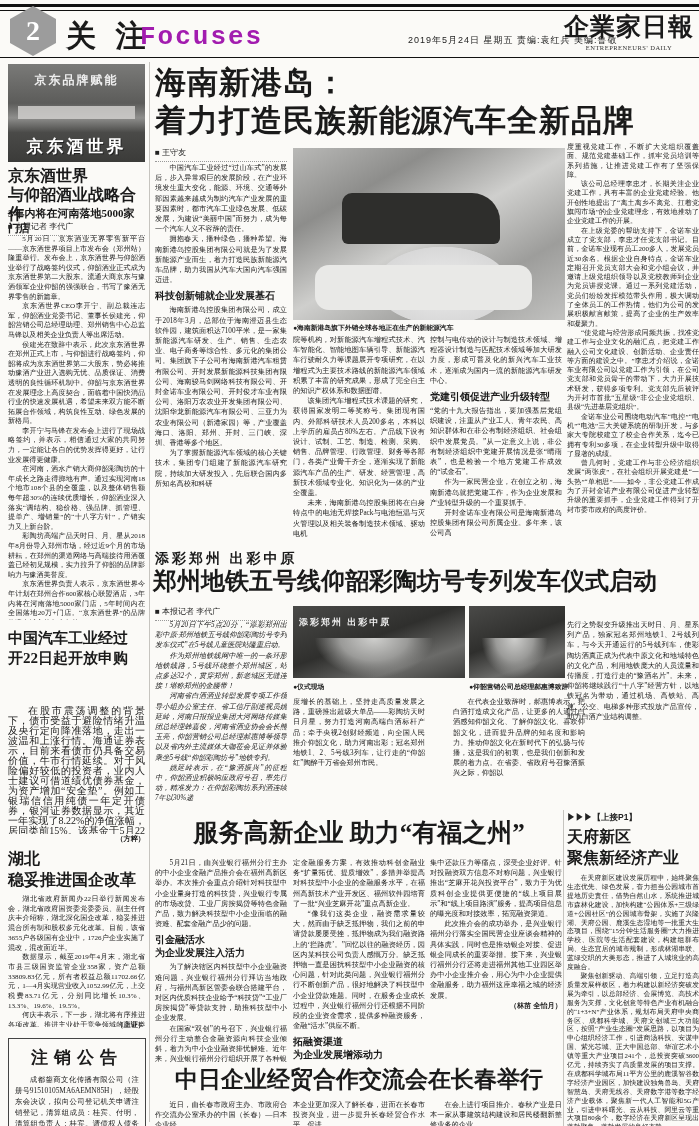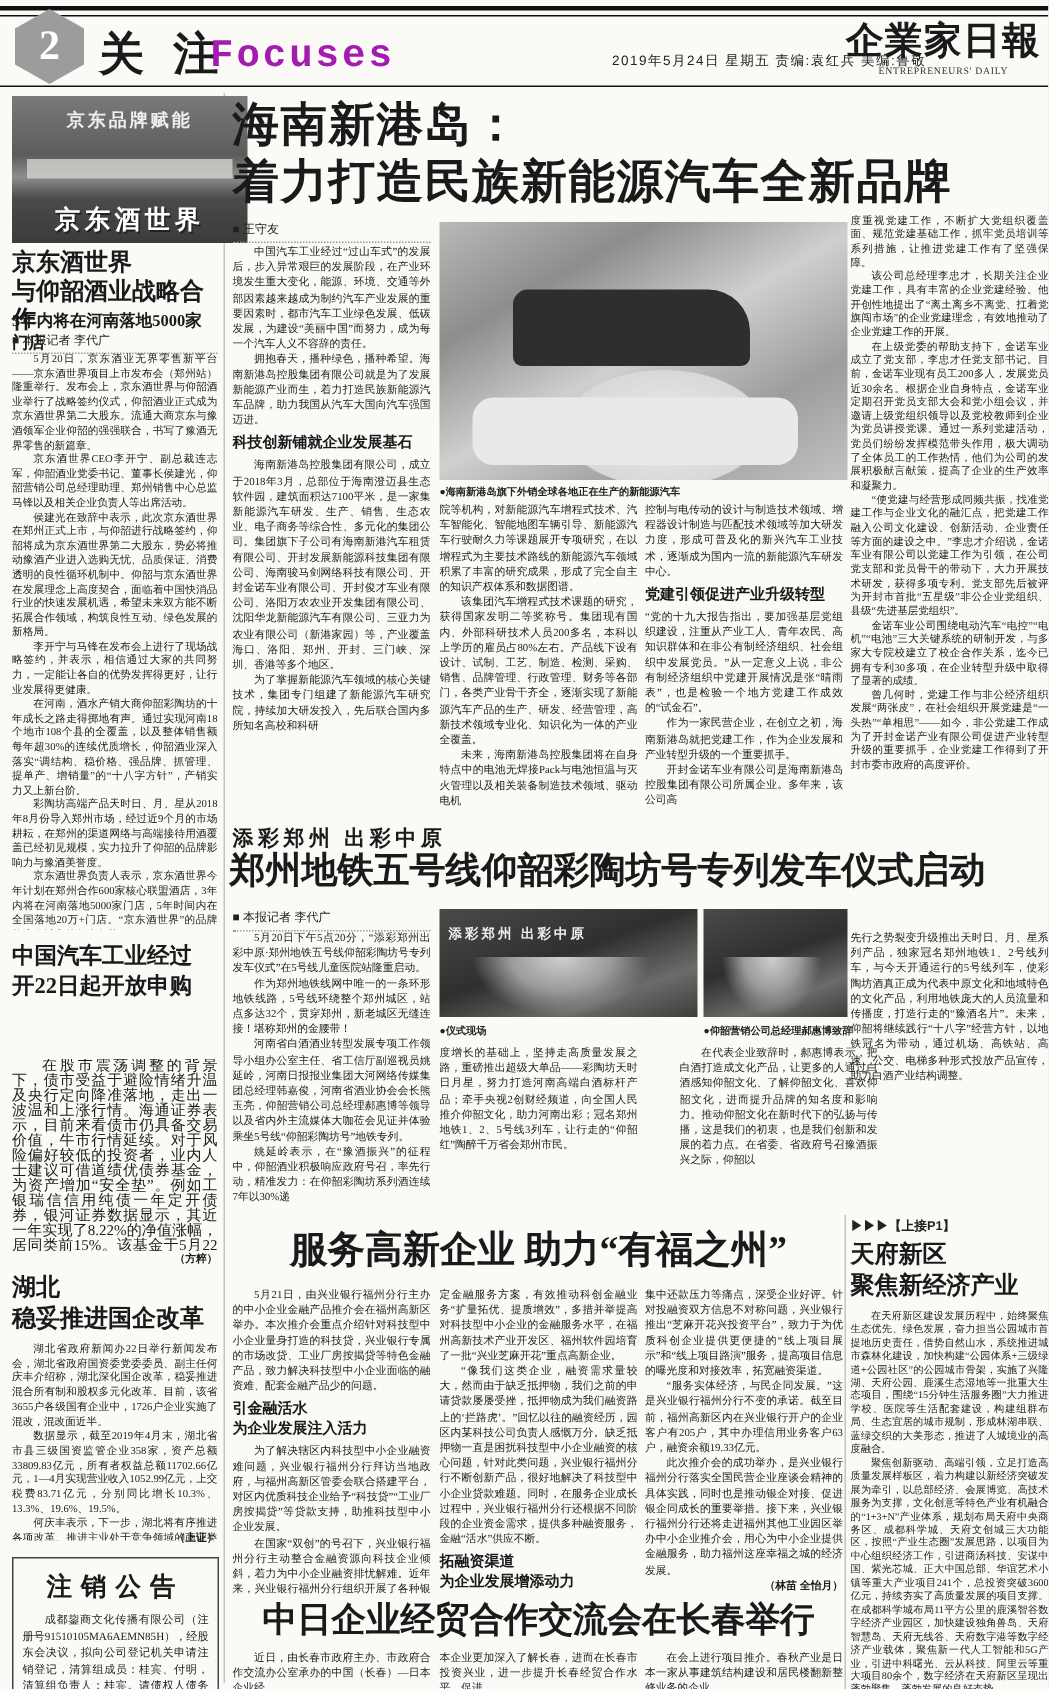"京东品牌赋能" .ph-jd { padding-left: 20px -> none }
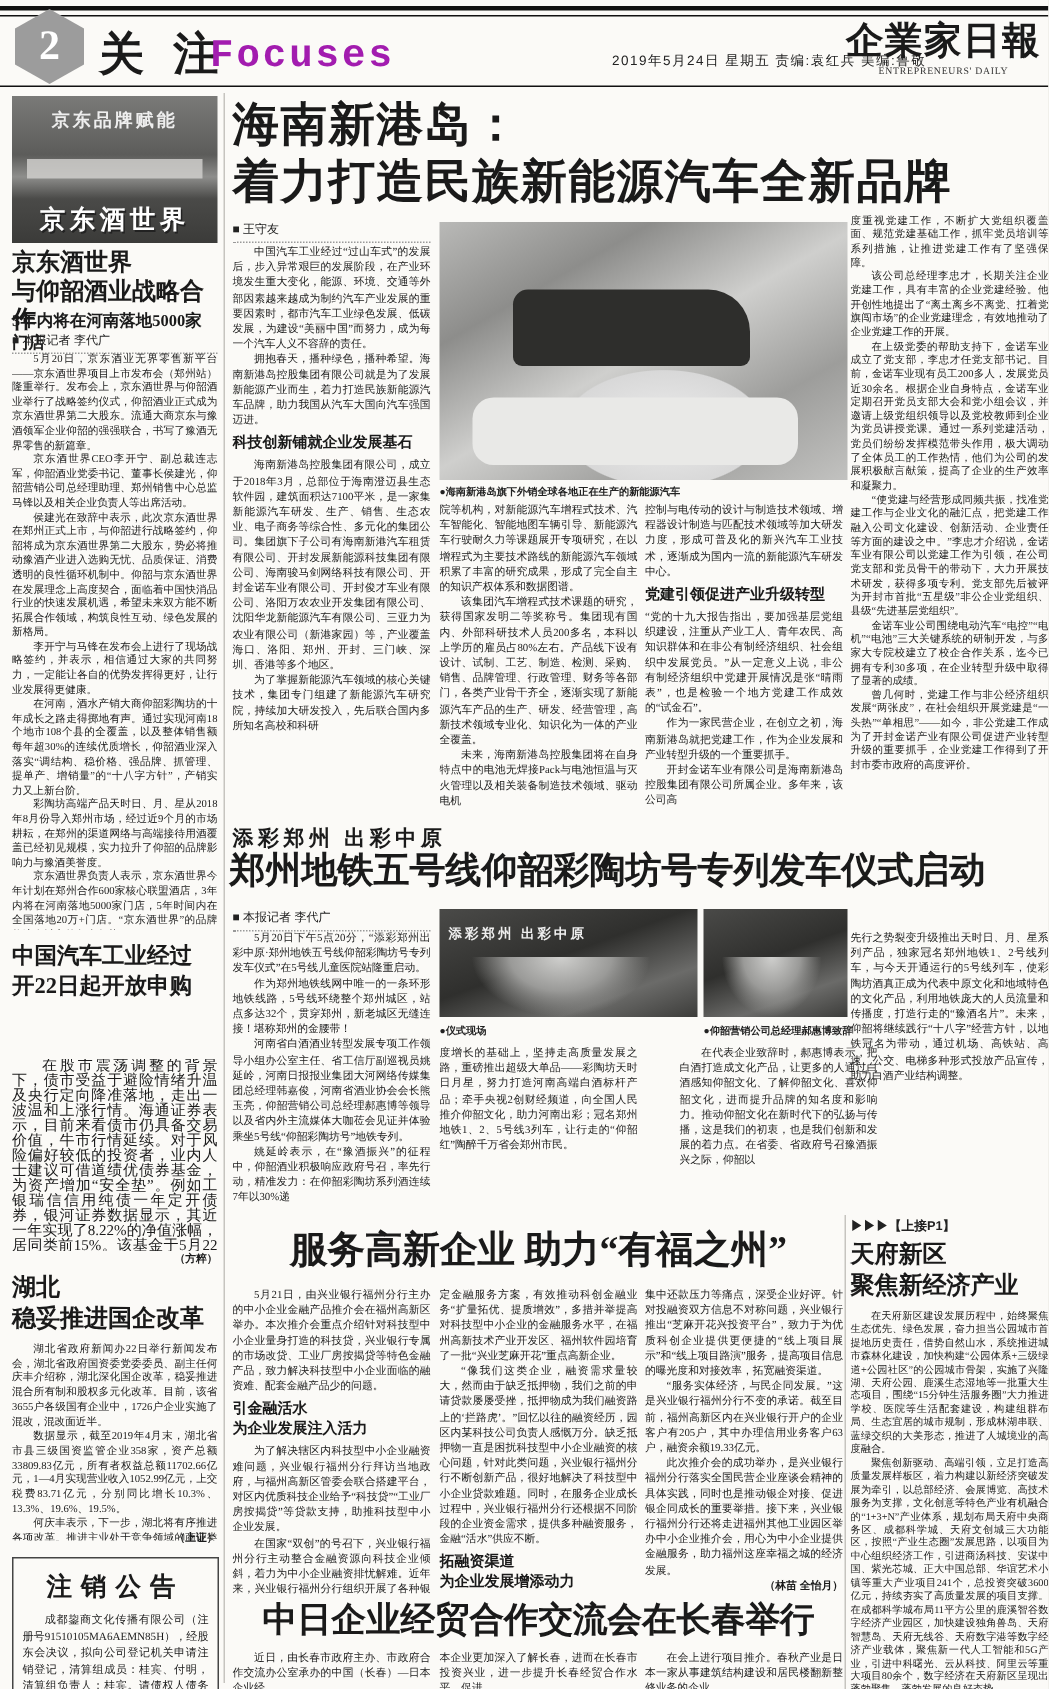"5月20日下午5点20分，“添彩郑州出彩中原·郑州地铁五号线仰韶彩陶坊号专列发车" div.col { font-style: none -> italic }
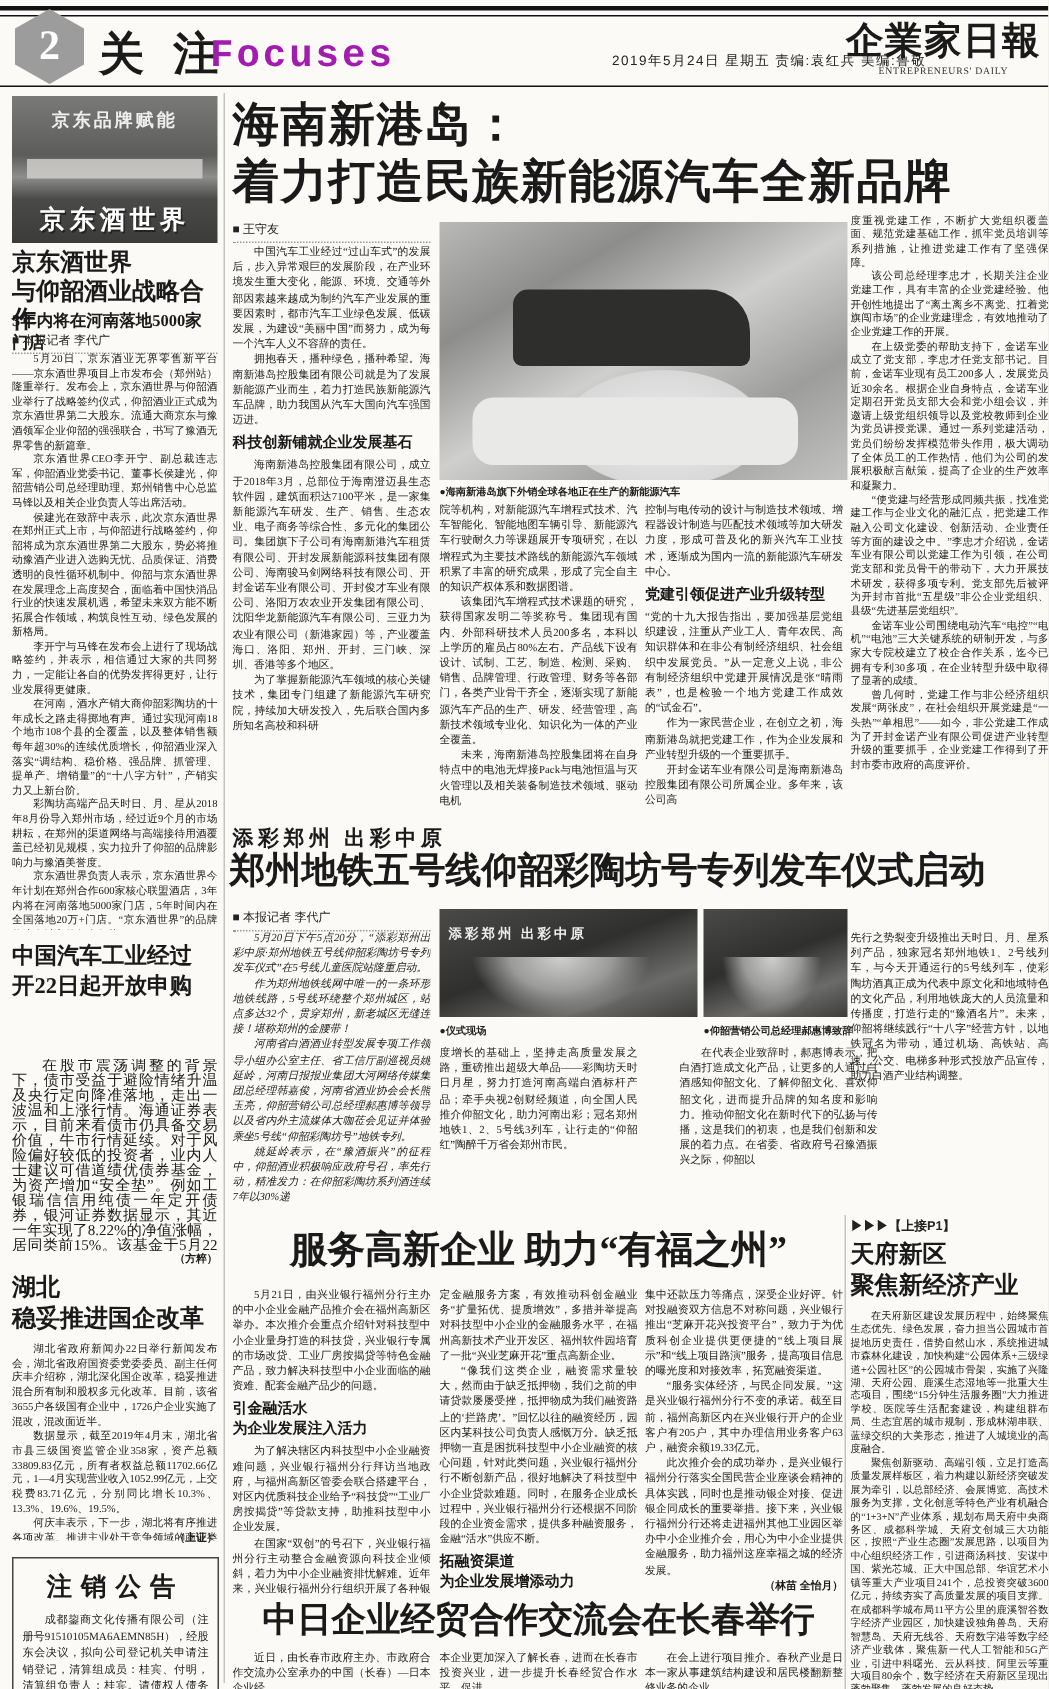"“服务实体经济，与民企同发展。”这是兴业银行福州分行不变的承诺。截至目前，福州高" p { html: <p>“服务实体经济，与民企同发展。”这是兴业银行福州分行不变的承诺。截至目前，福州高新区内在兴业银行开户的企业客户有205户，其中办理信用业务客户63户，融资余额19.33亿元。</p> -> none }
